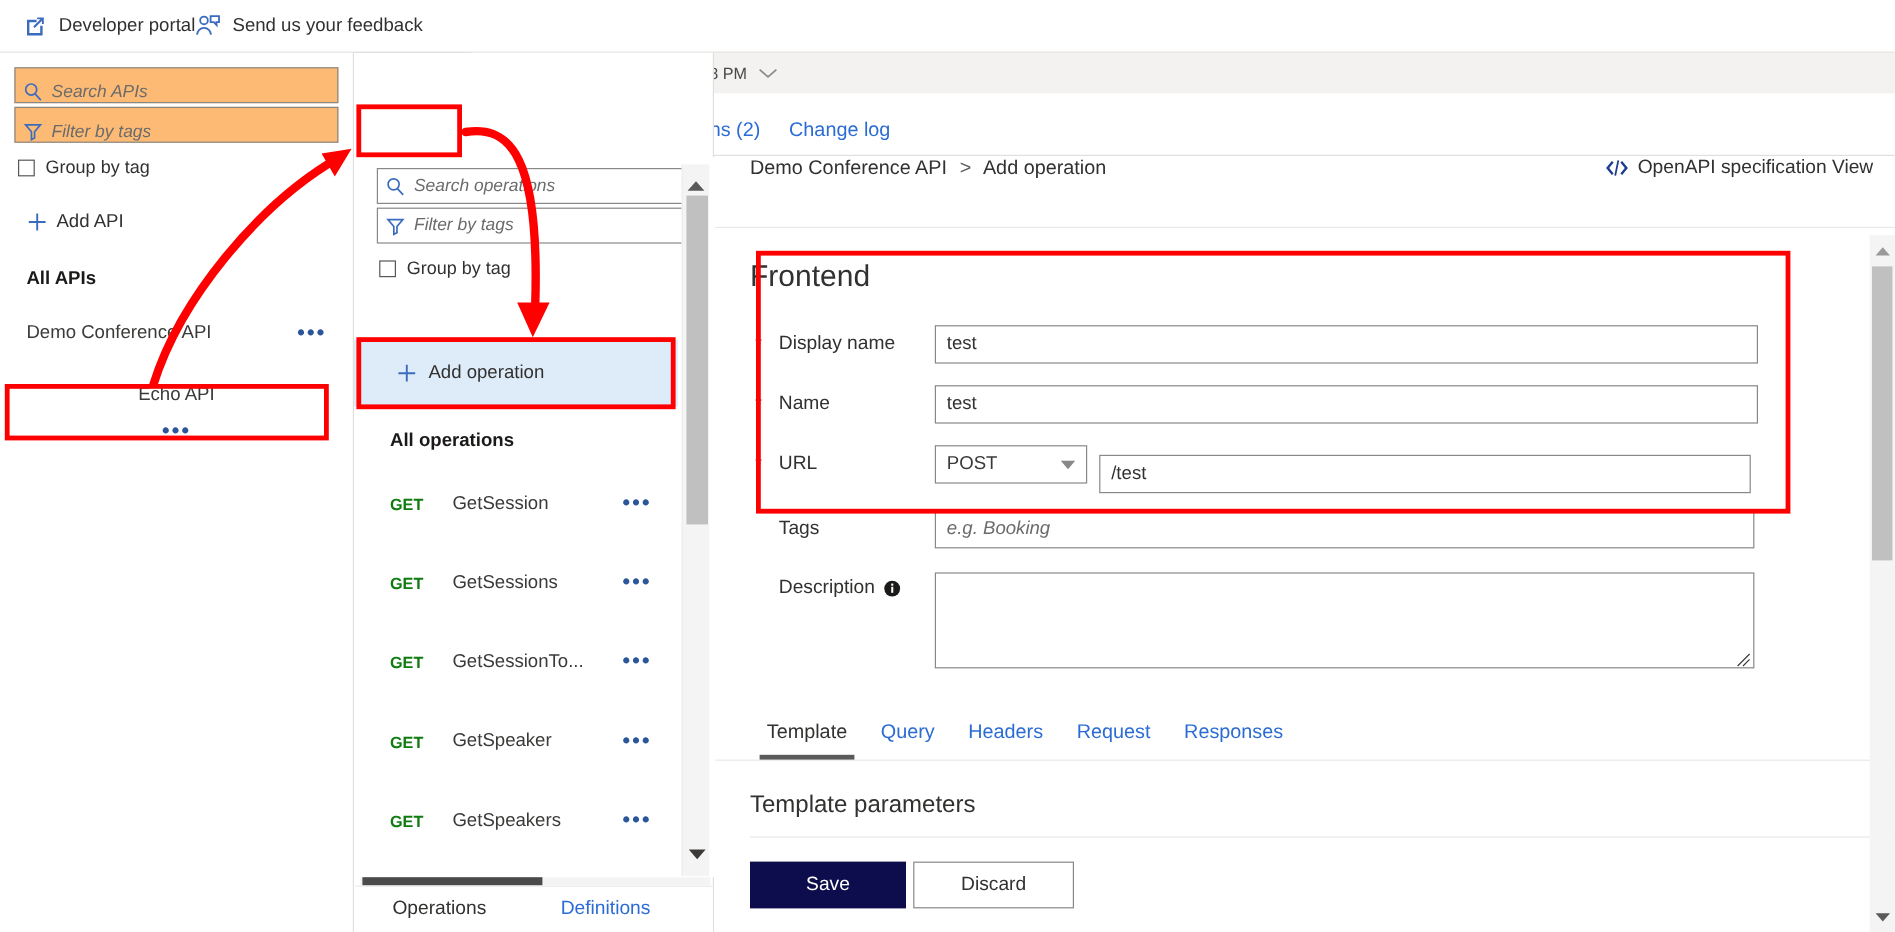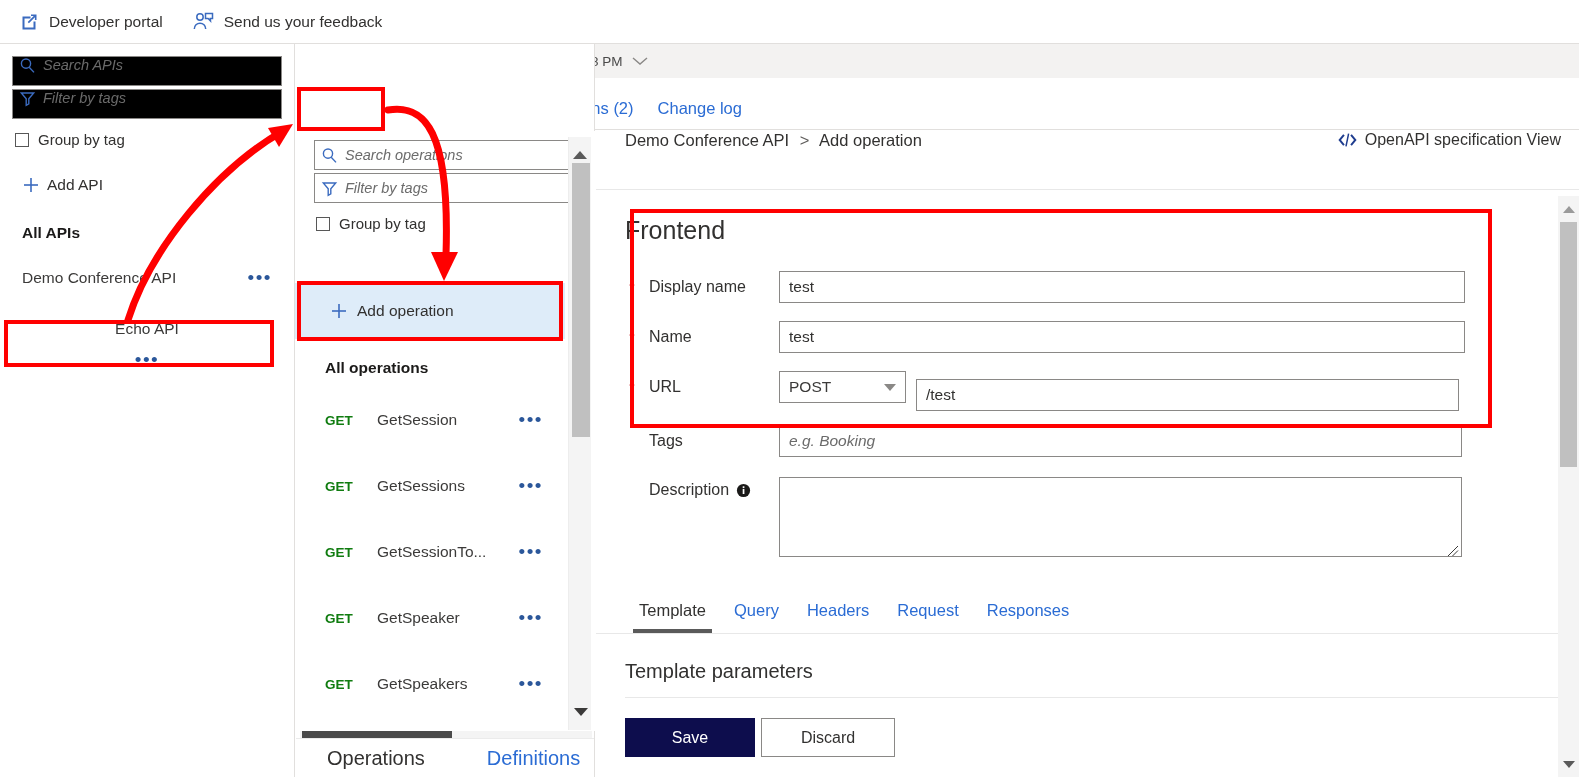"Developer portal" .topbar { gap: 30px -> none }
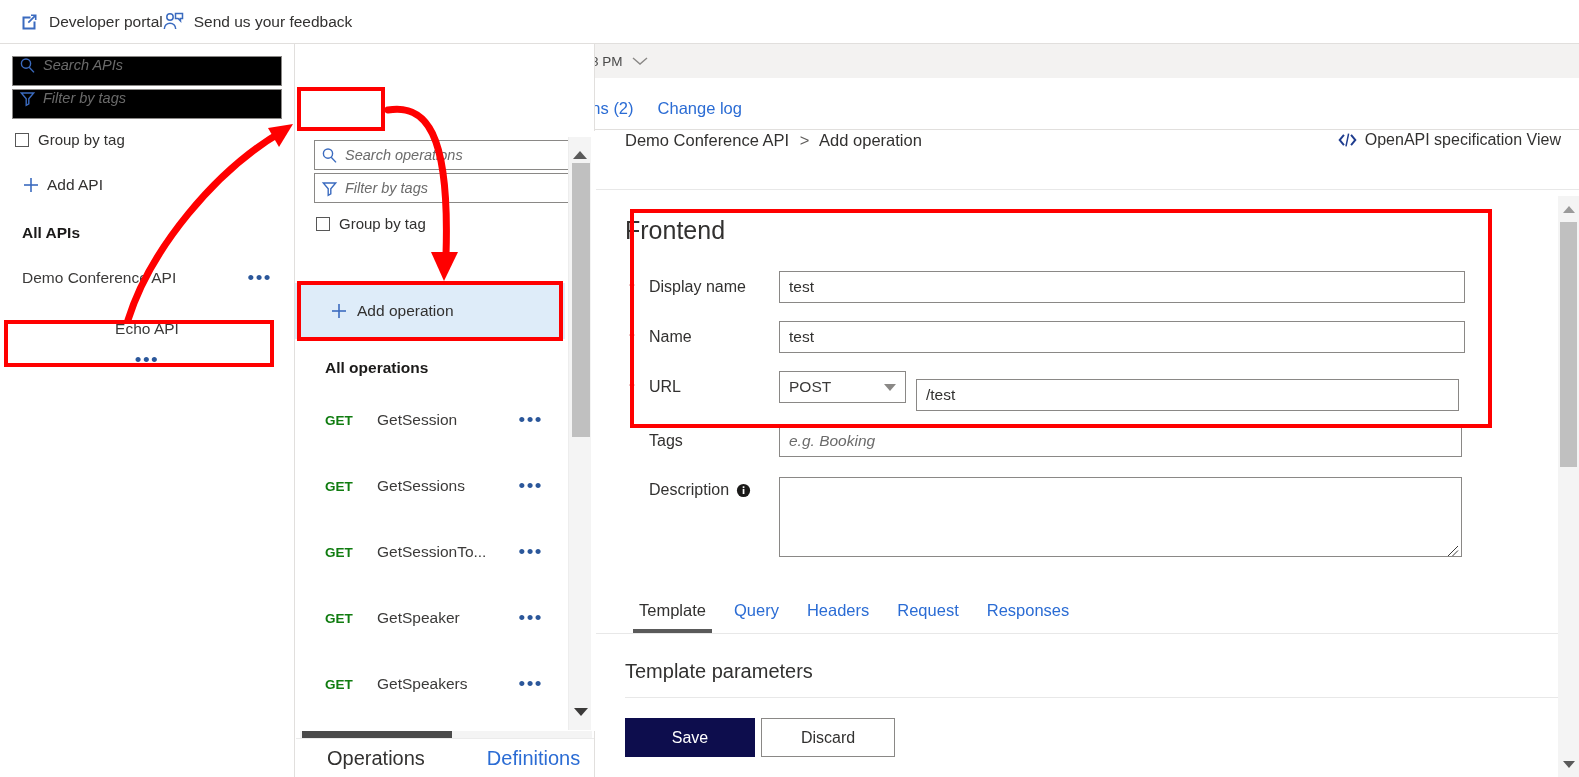"Search APIs" .search-box { align-items: flex-start -> flex-end; background: #000000 -> #fdba74 }
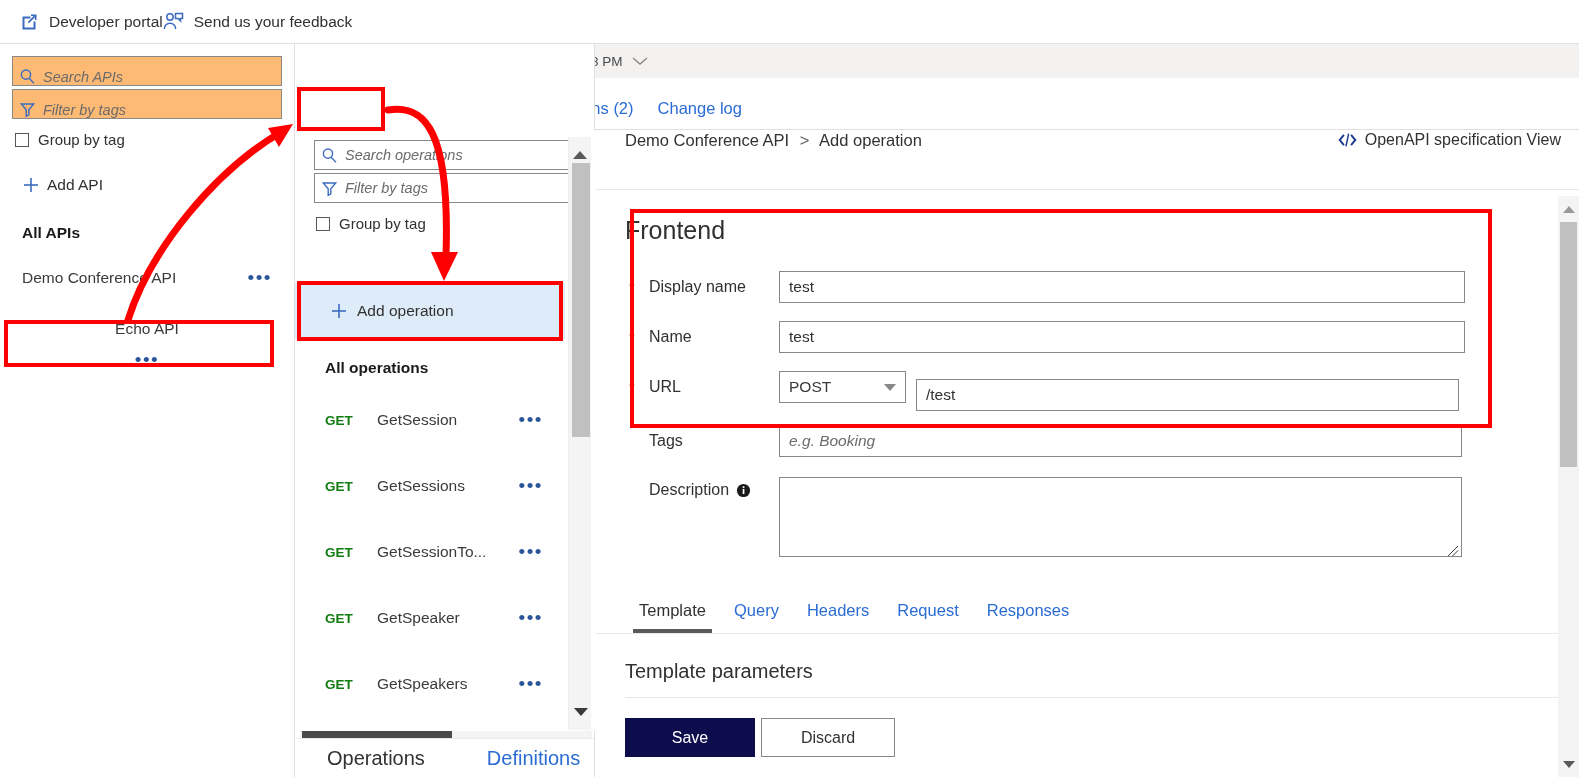"Operations" .bottom-tabs .bt { font-size: 20px -> 16px }
